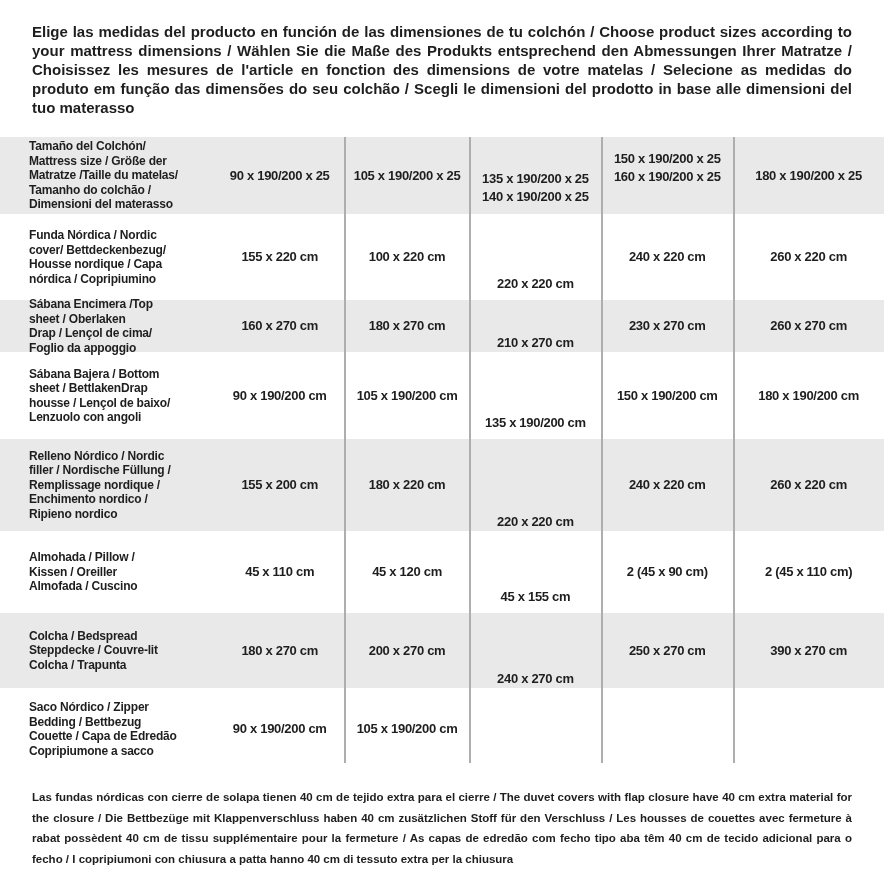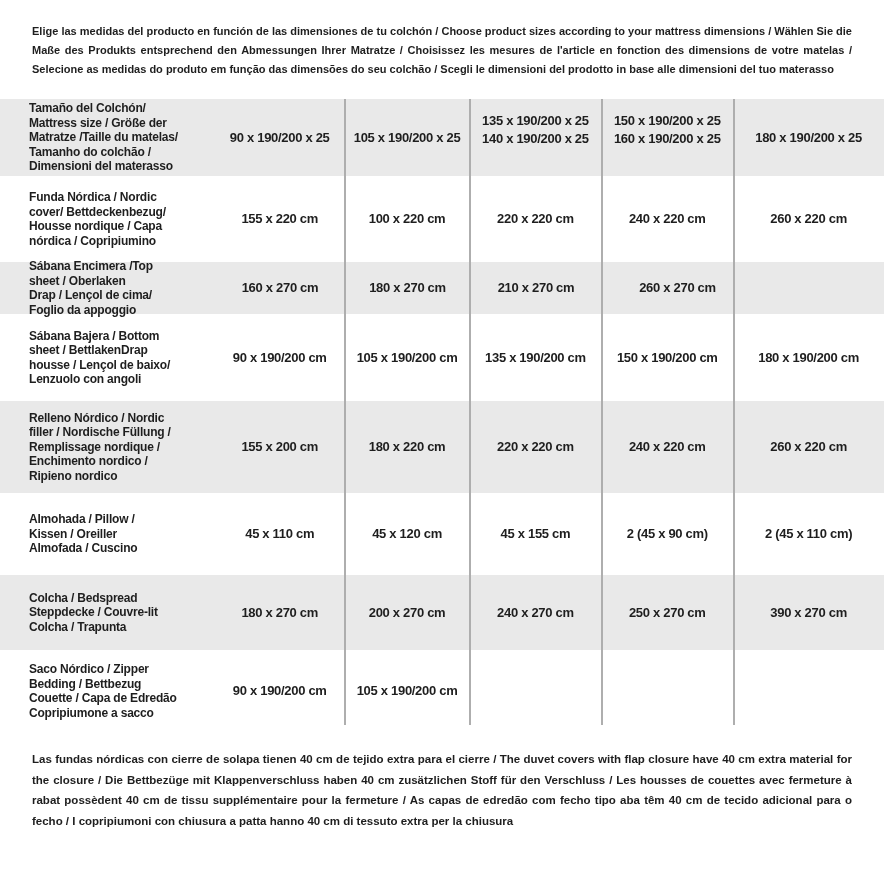"Elige las medidas del producto" .intro { font-size: 11px -> 15px }
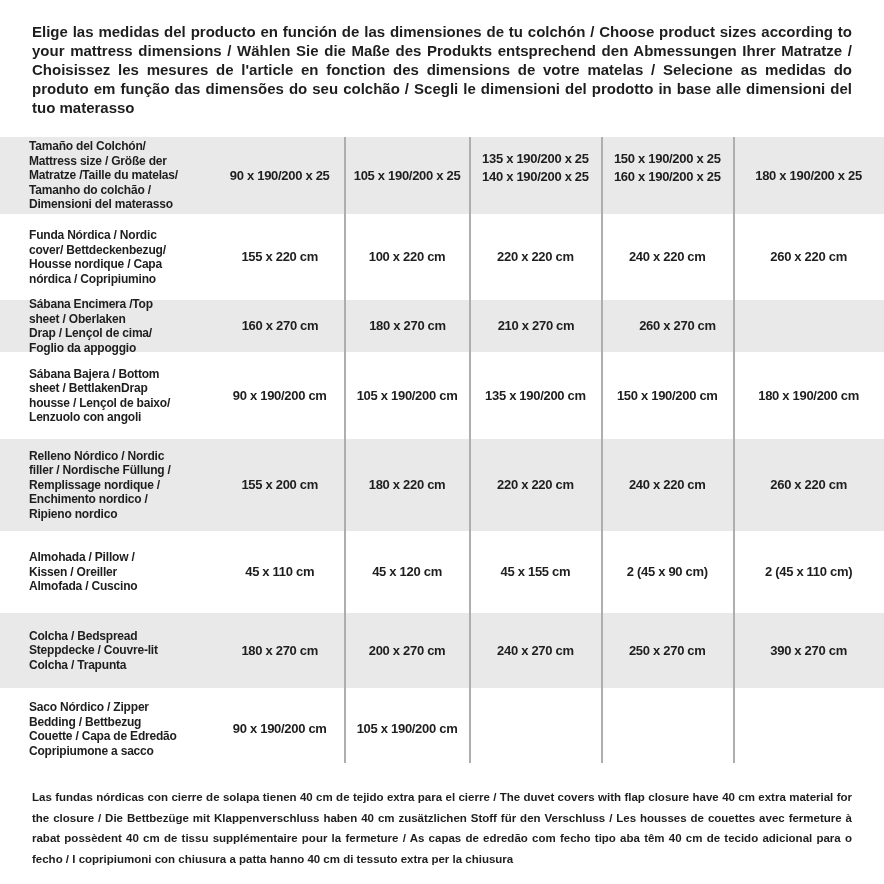"135 x 190/200 x 25" .cell.c3 { align-items: none -> flex-end }
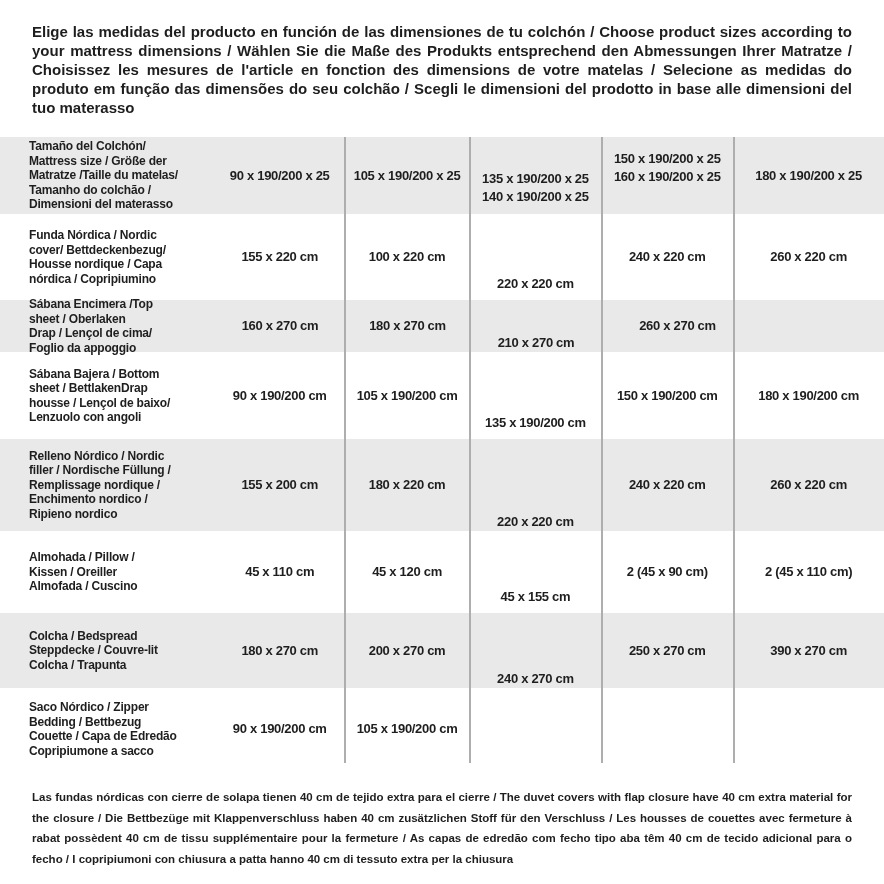"230 x 270 cm" div.cell { html: none -> <div><span>230 x 270 cm</span></div> }
